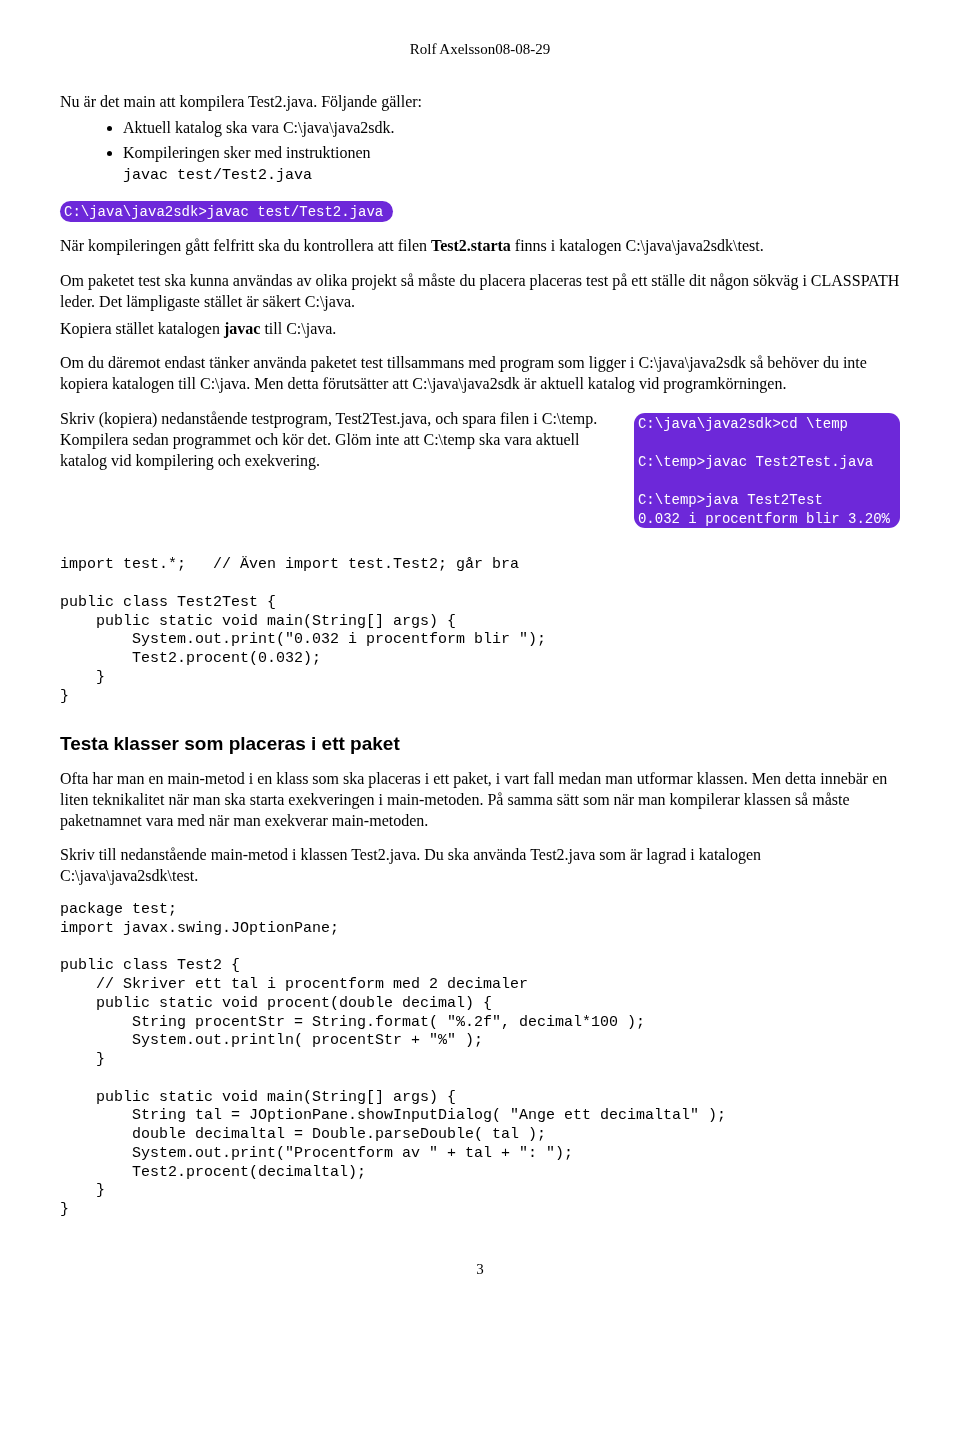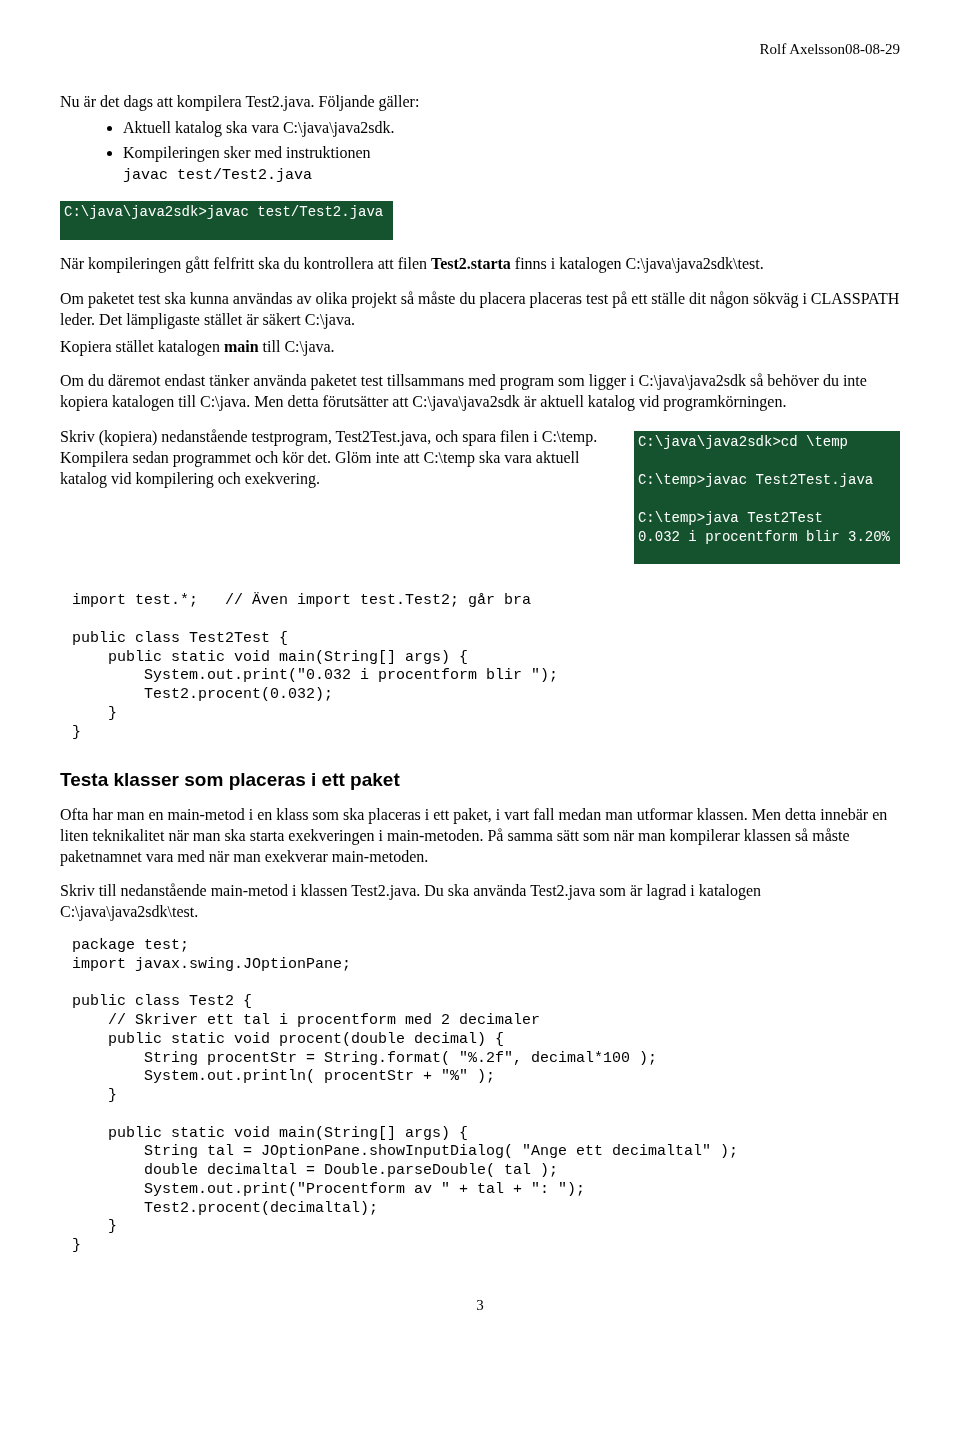"Rolf Axelsson" .header { justify-content: flex-end -> center }
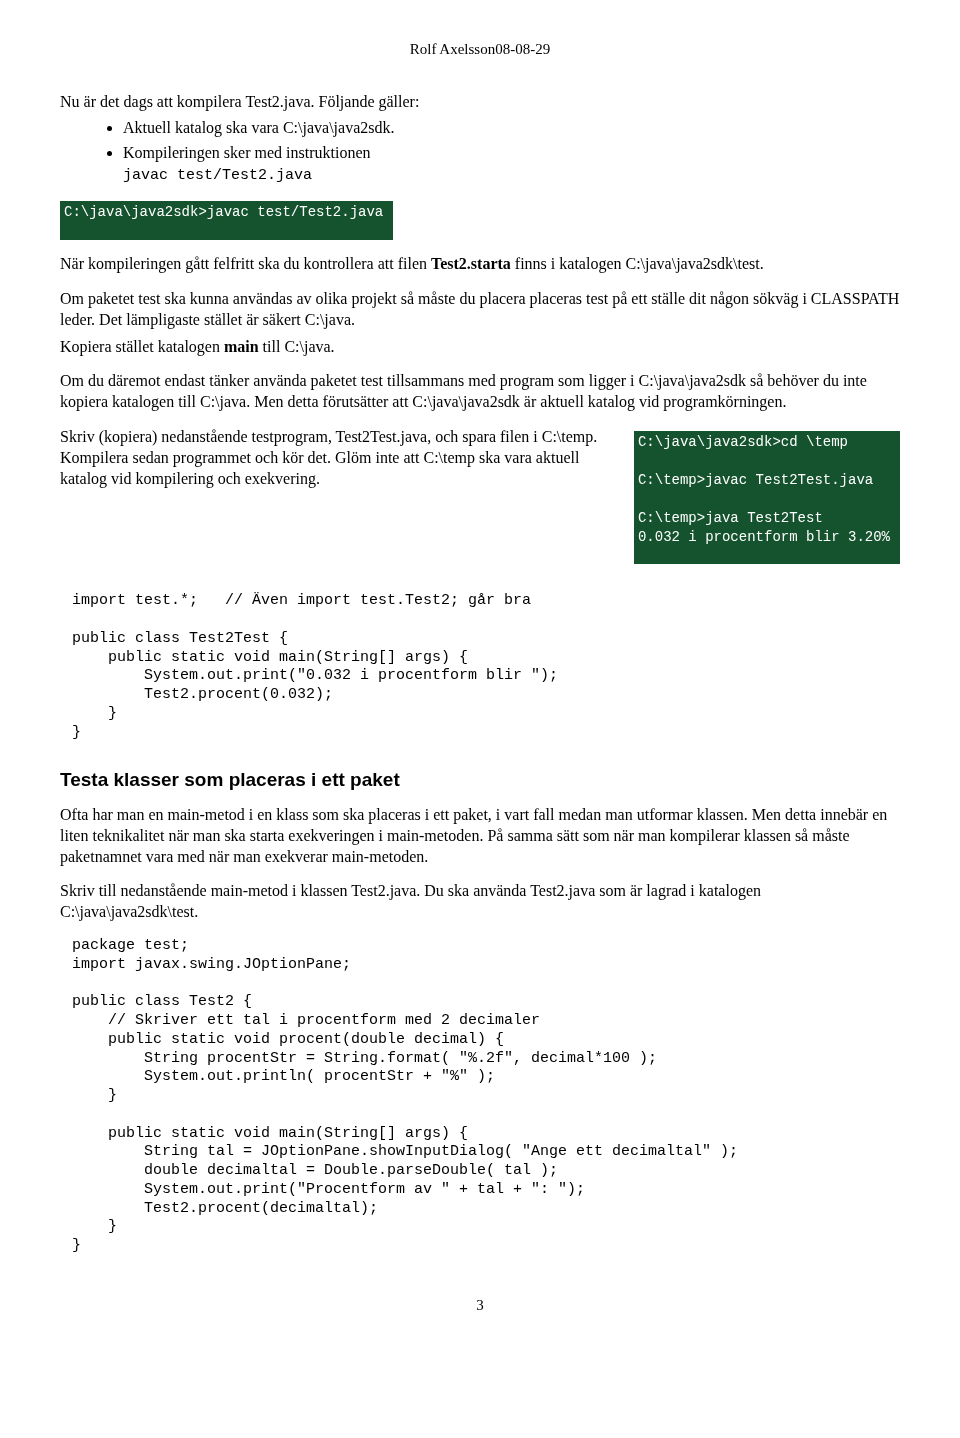"Nu är det dags att" p { text: dags -> main }
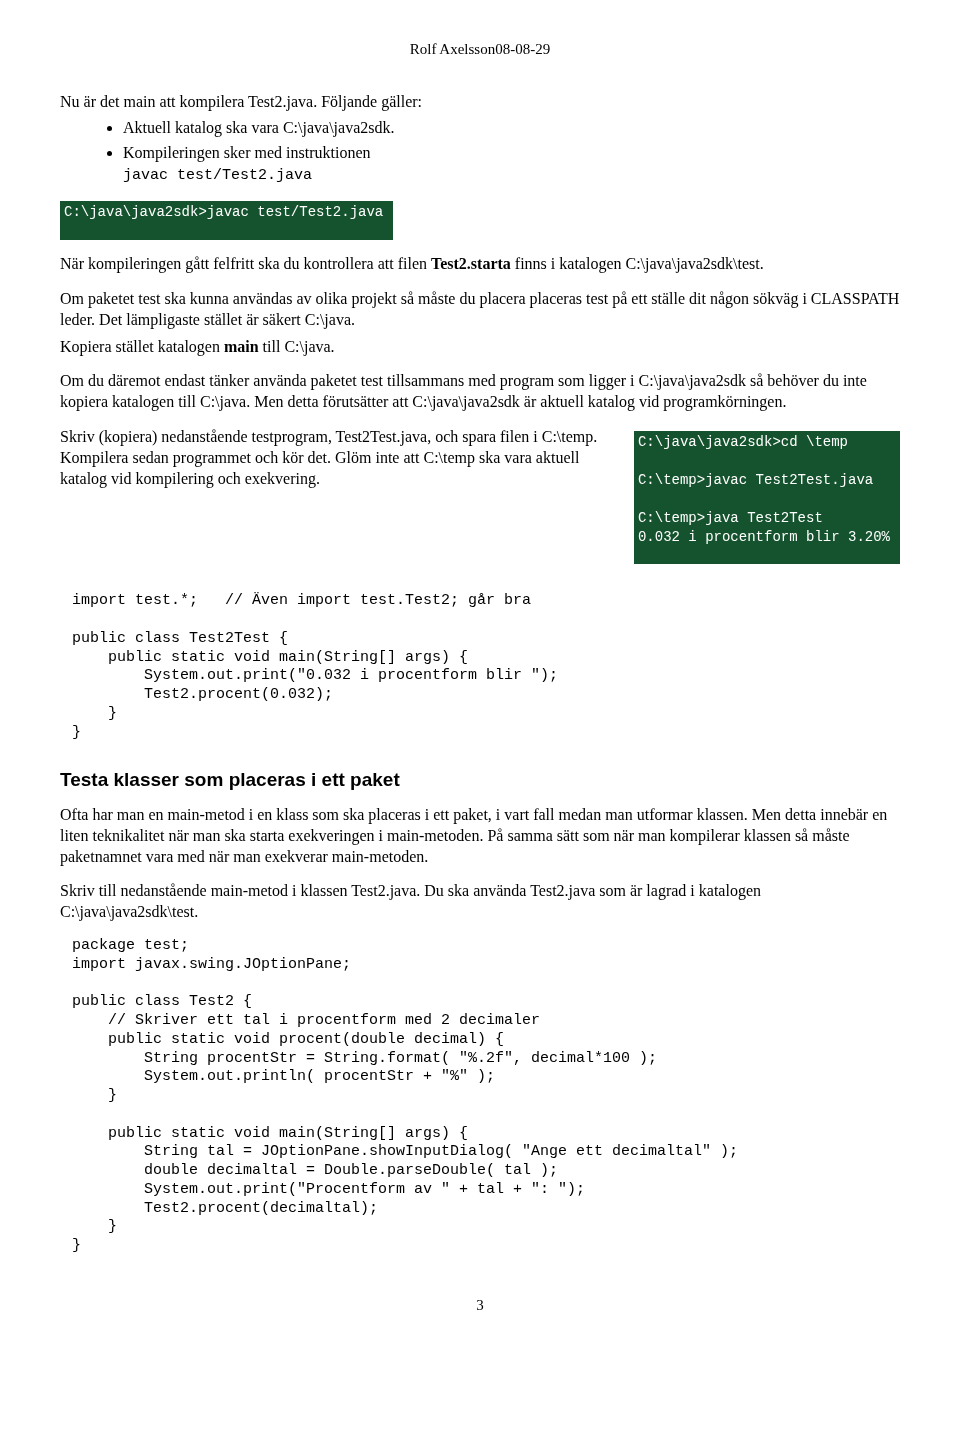"C:\java\java2sdk>javac test/Test2.java" .cmd-black { background: #14532d -> #6d28d9; border-radius: none -> 11px; padding: 2px 10px 18px 4px -> 2px 10px 0 4px }
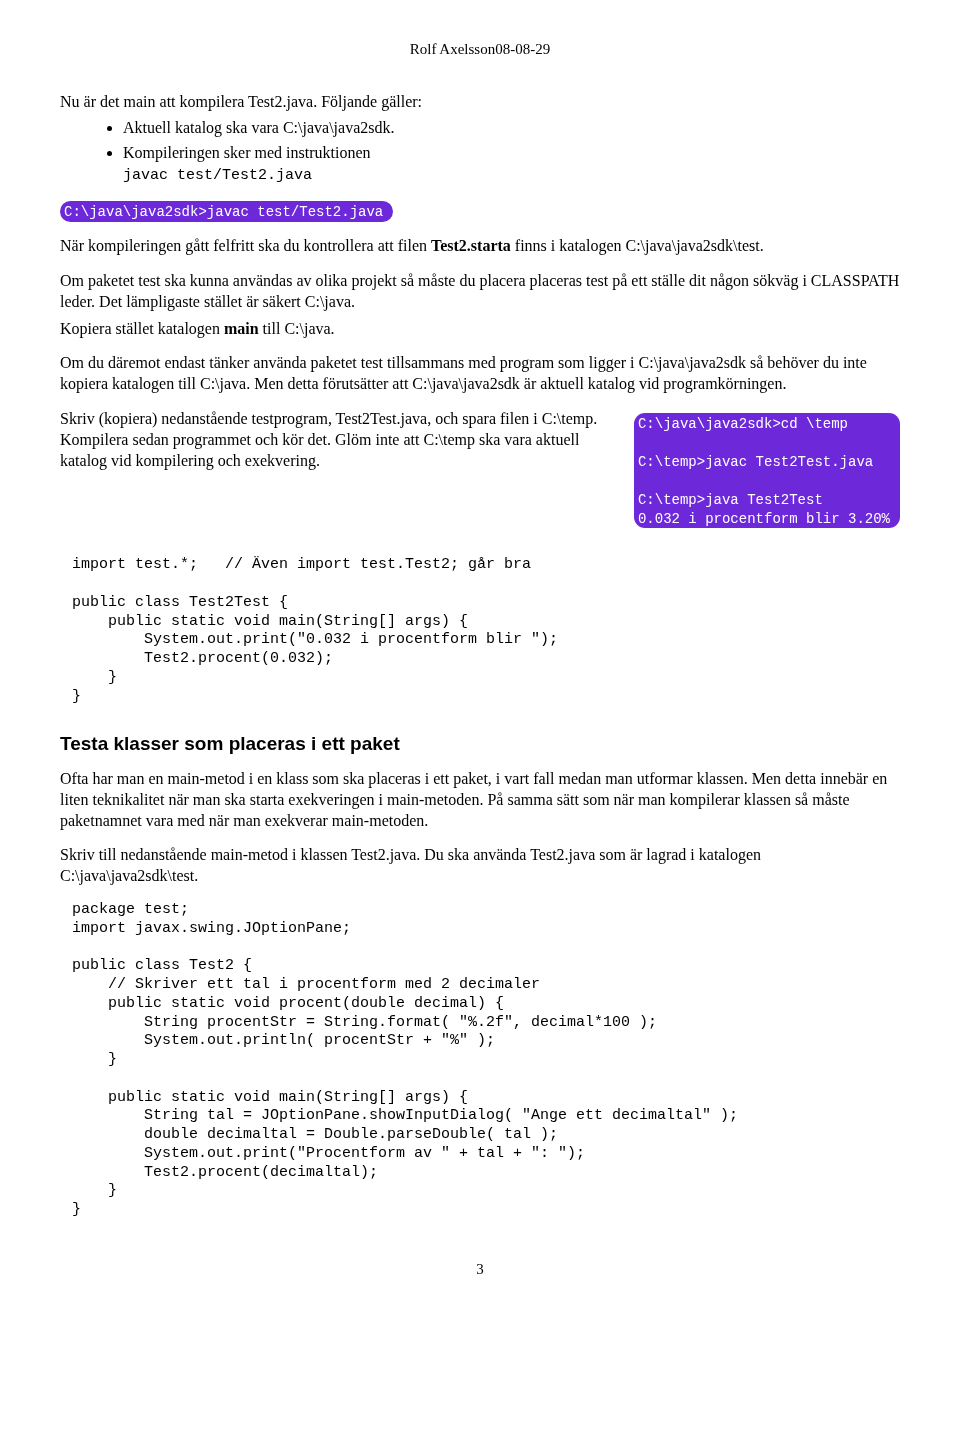"main" b { text: main -> javac }
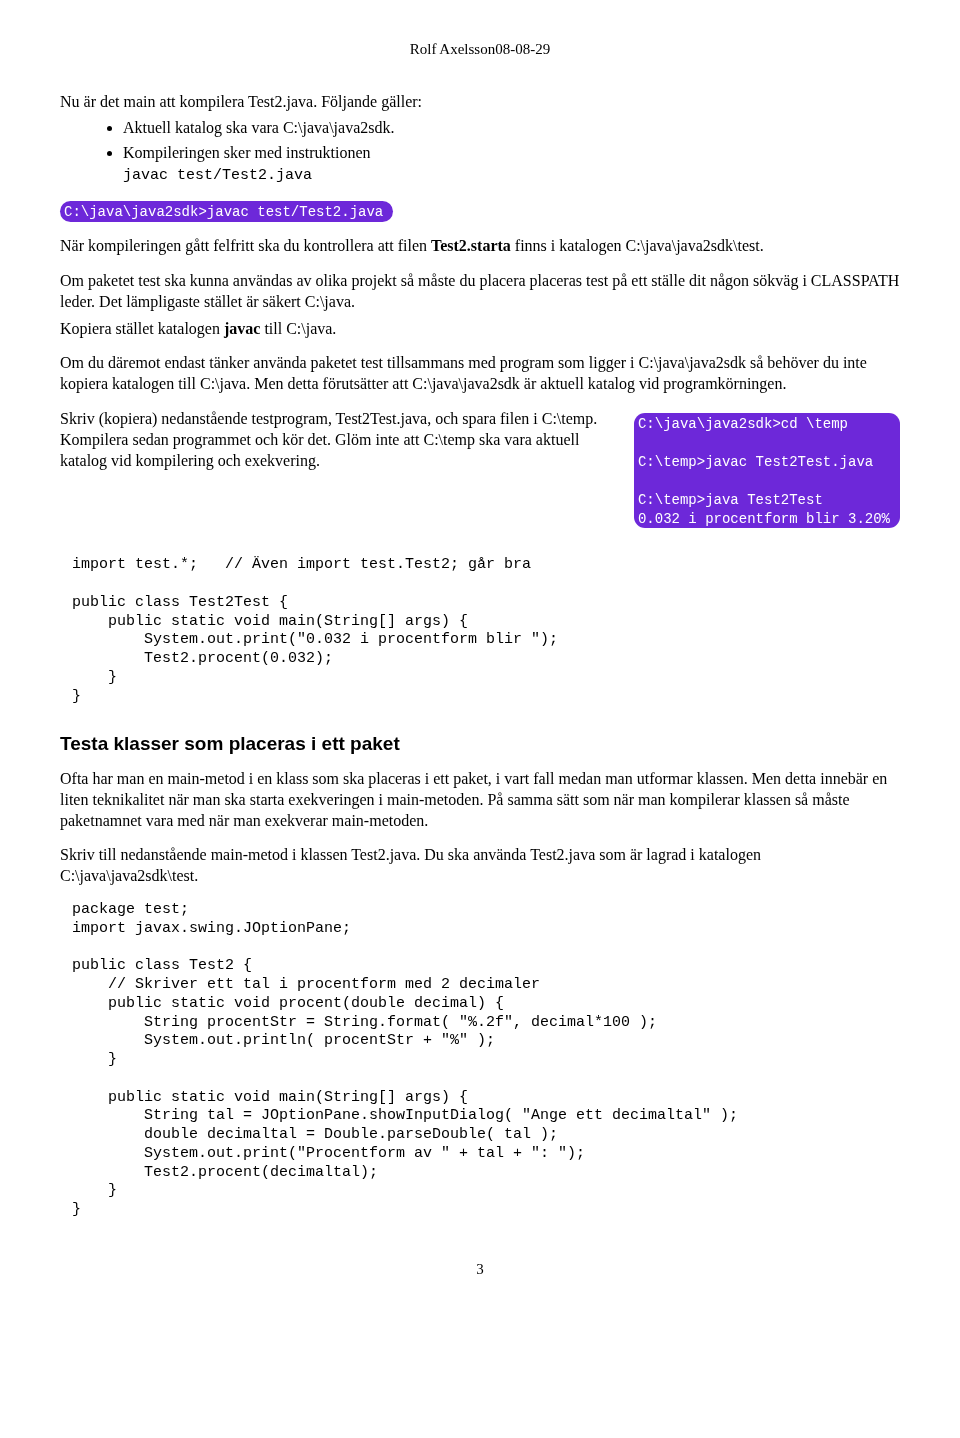"import test.*; // Även import" .code-block { margin: 14px 0 14px 12px -> 14px 0 14px 0 }
